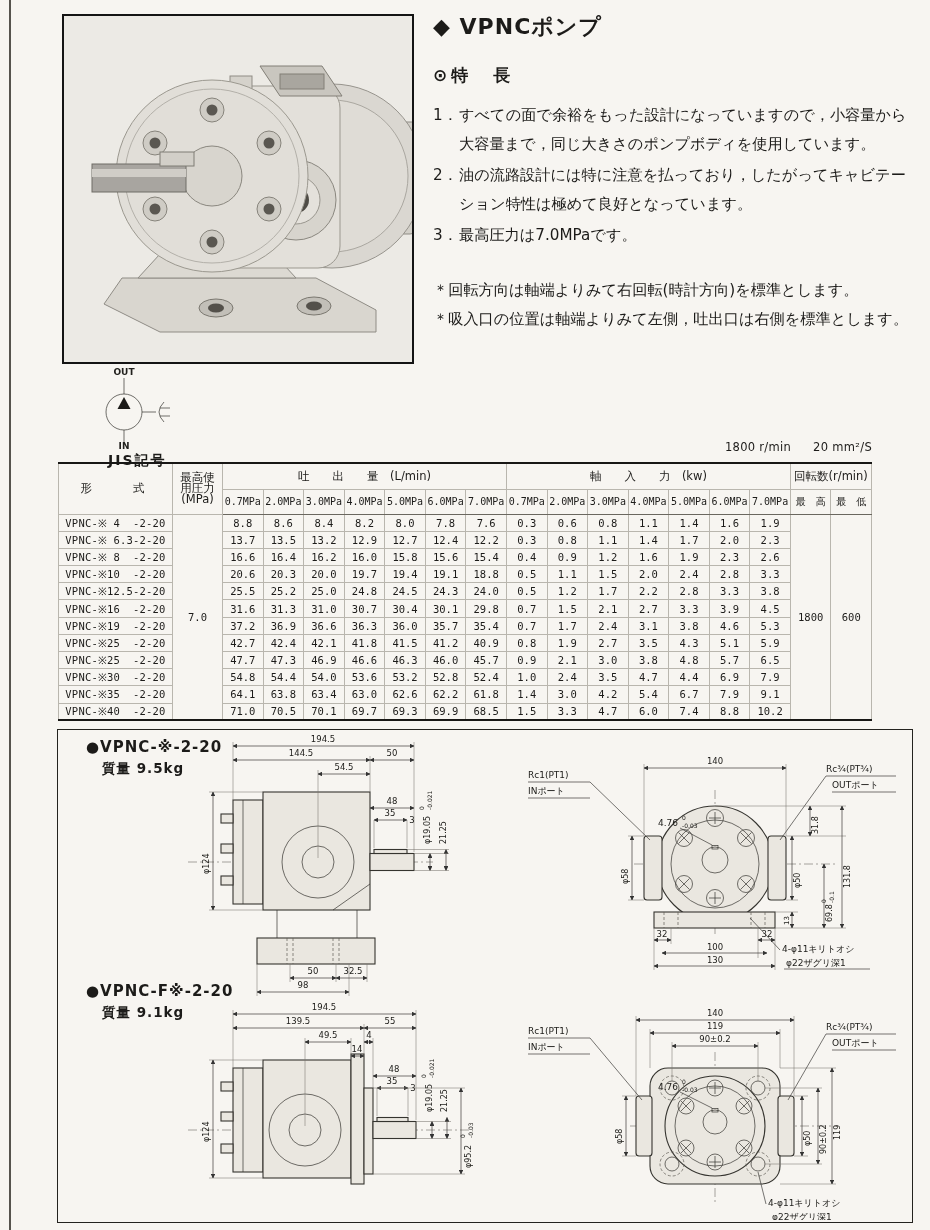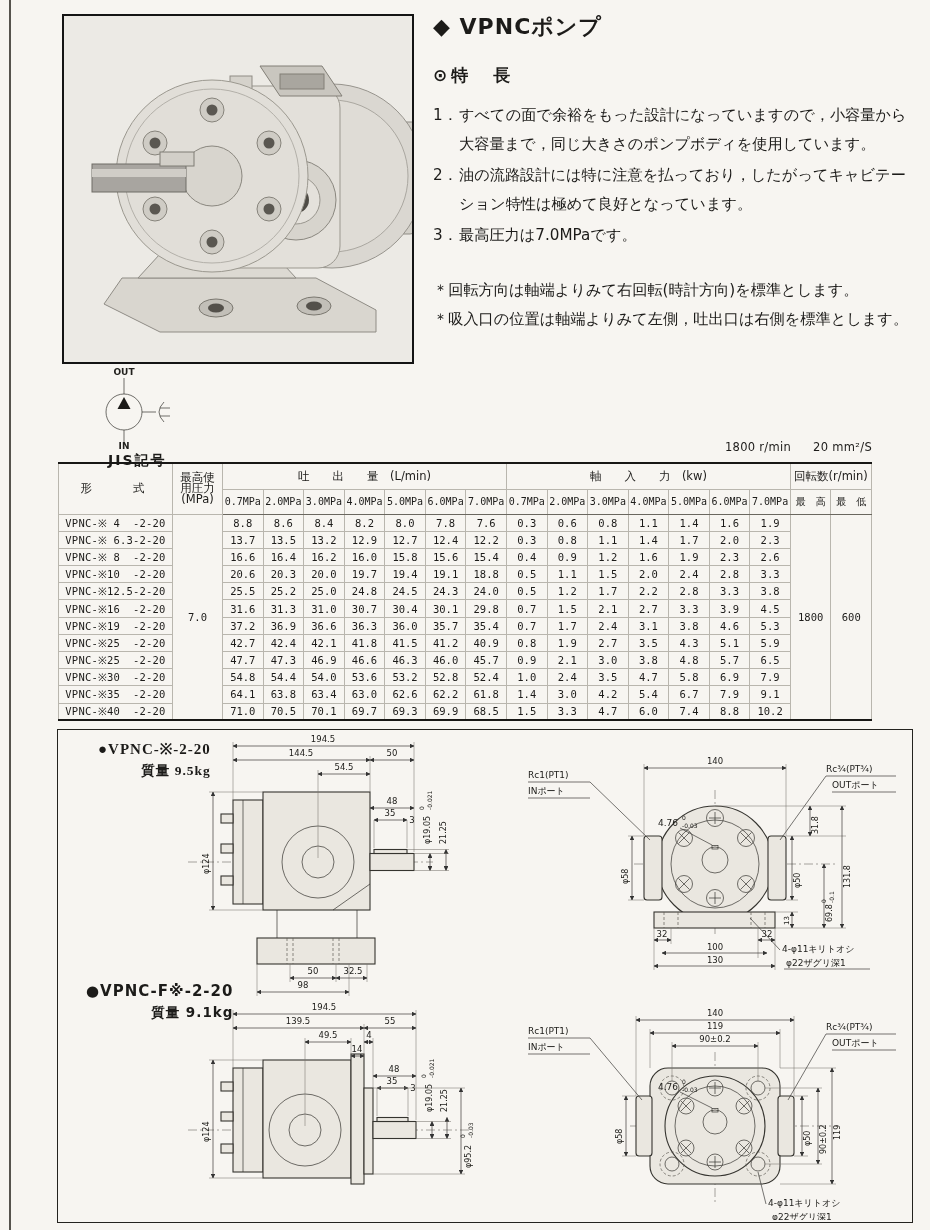"5.8" td.num { text: 5.8 -> 4.4 }
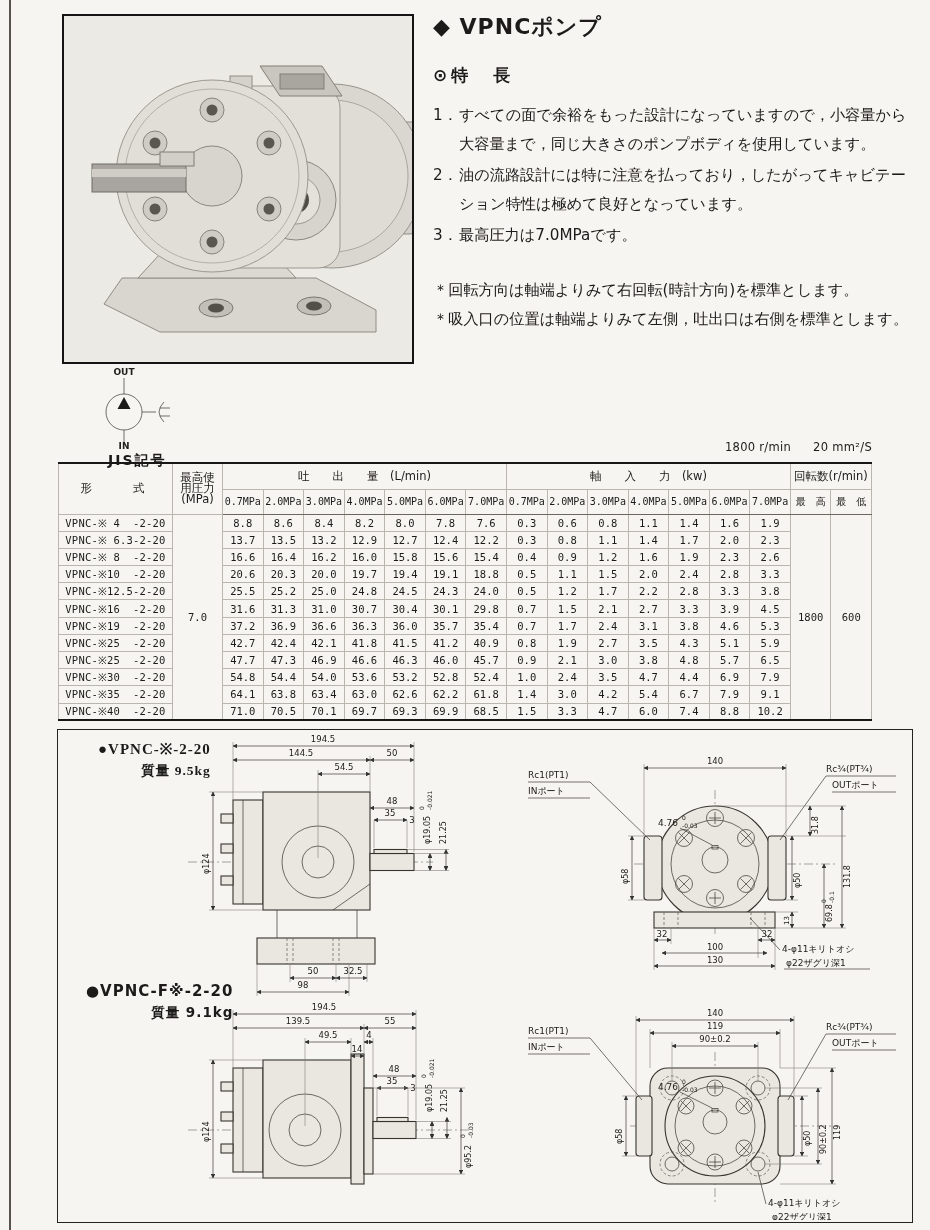"●VPNC-※-2-20" .dt1 { font-family: Liberation Serif, serif -> none; left: 40px -> 28px }
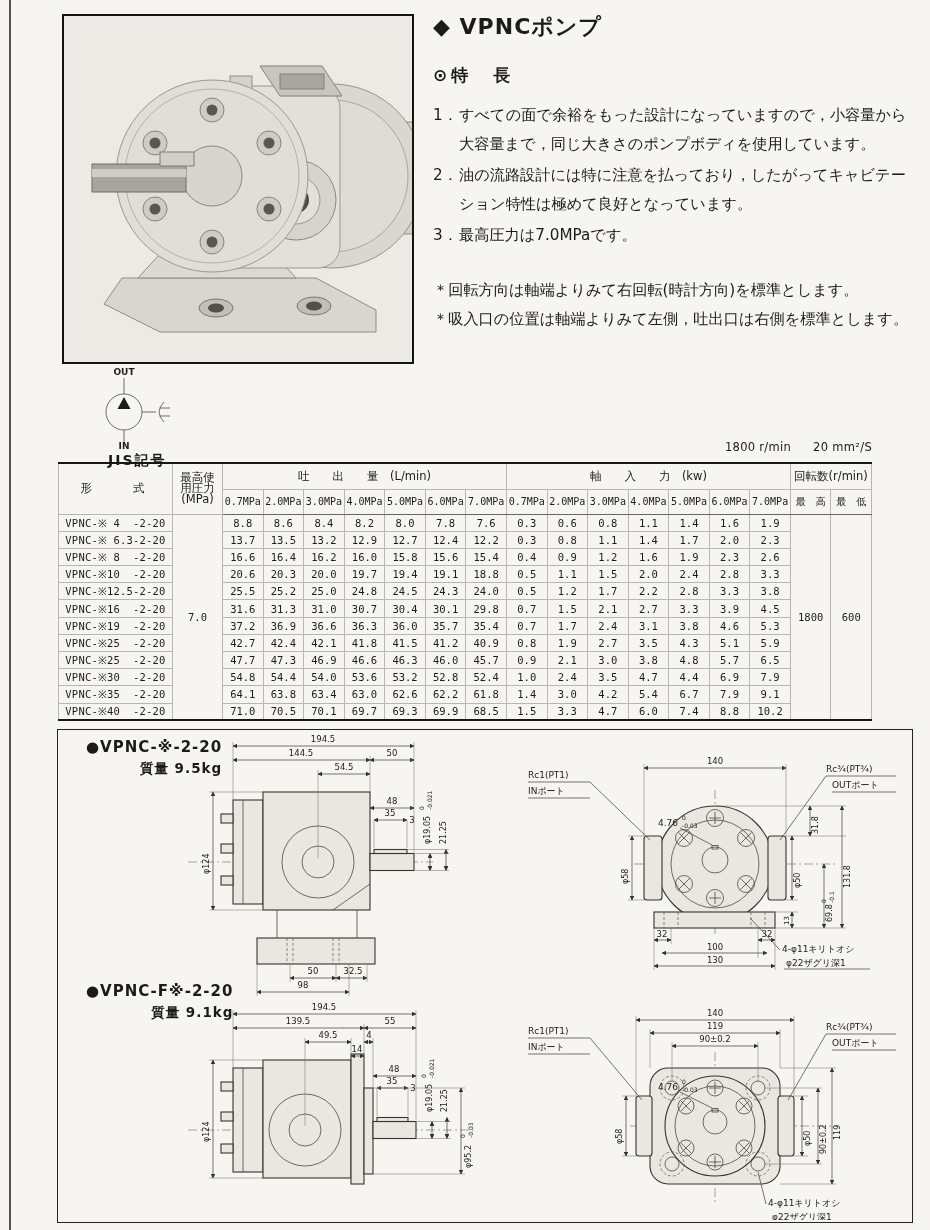"質量 9.5kg" .draw-title .m { text-align: right -> none }
